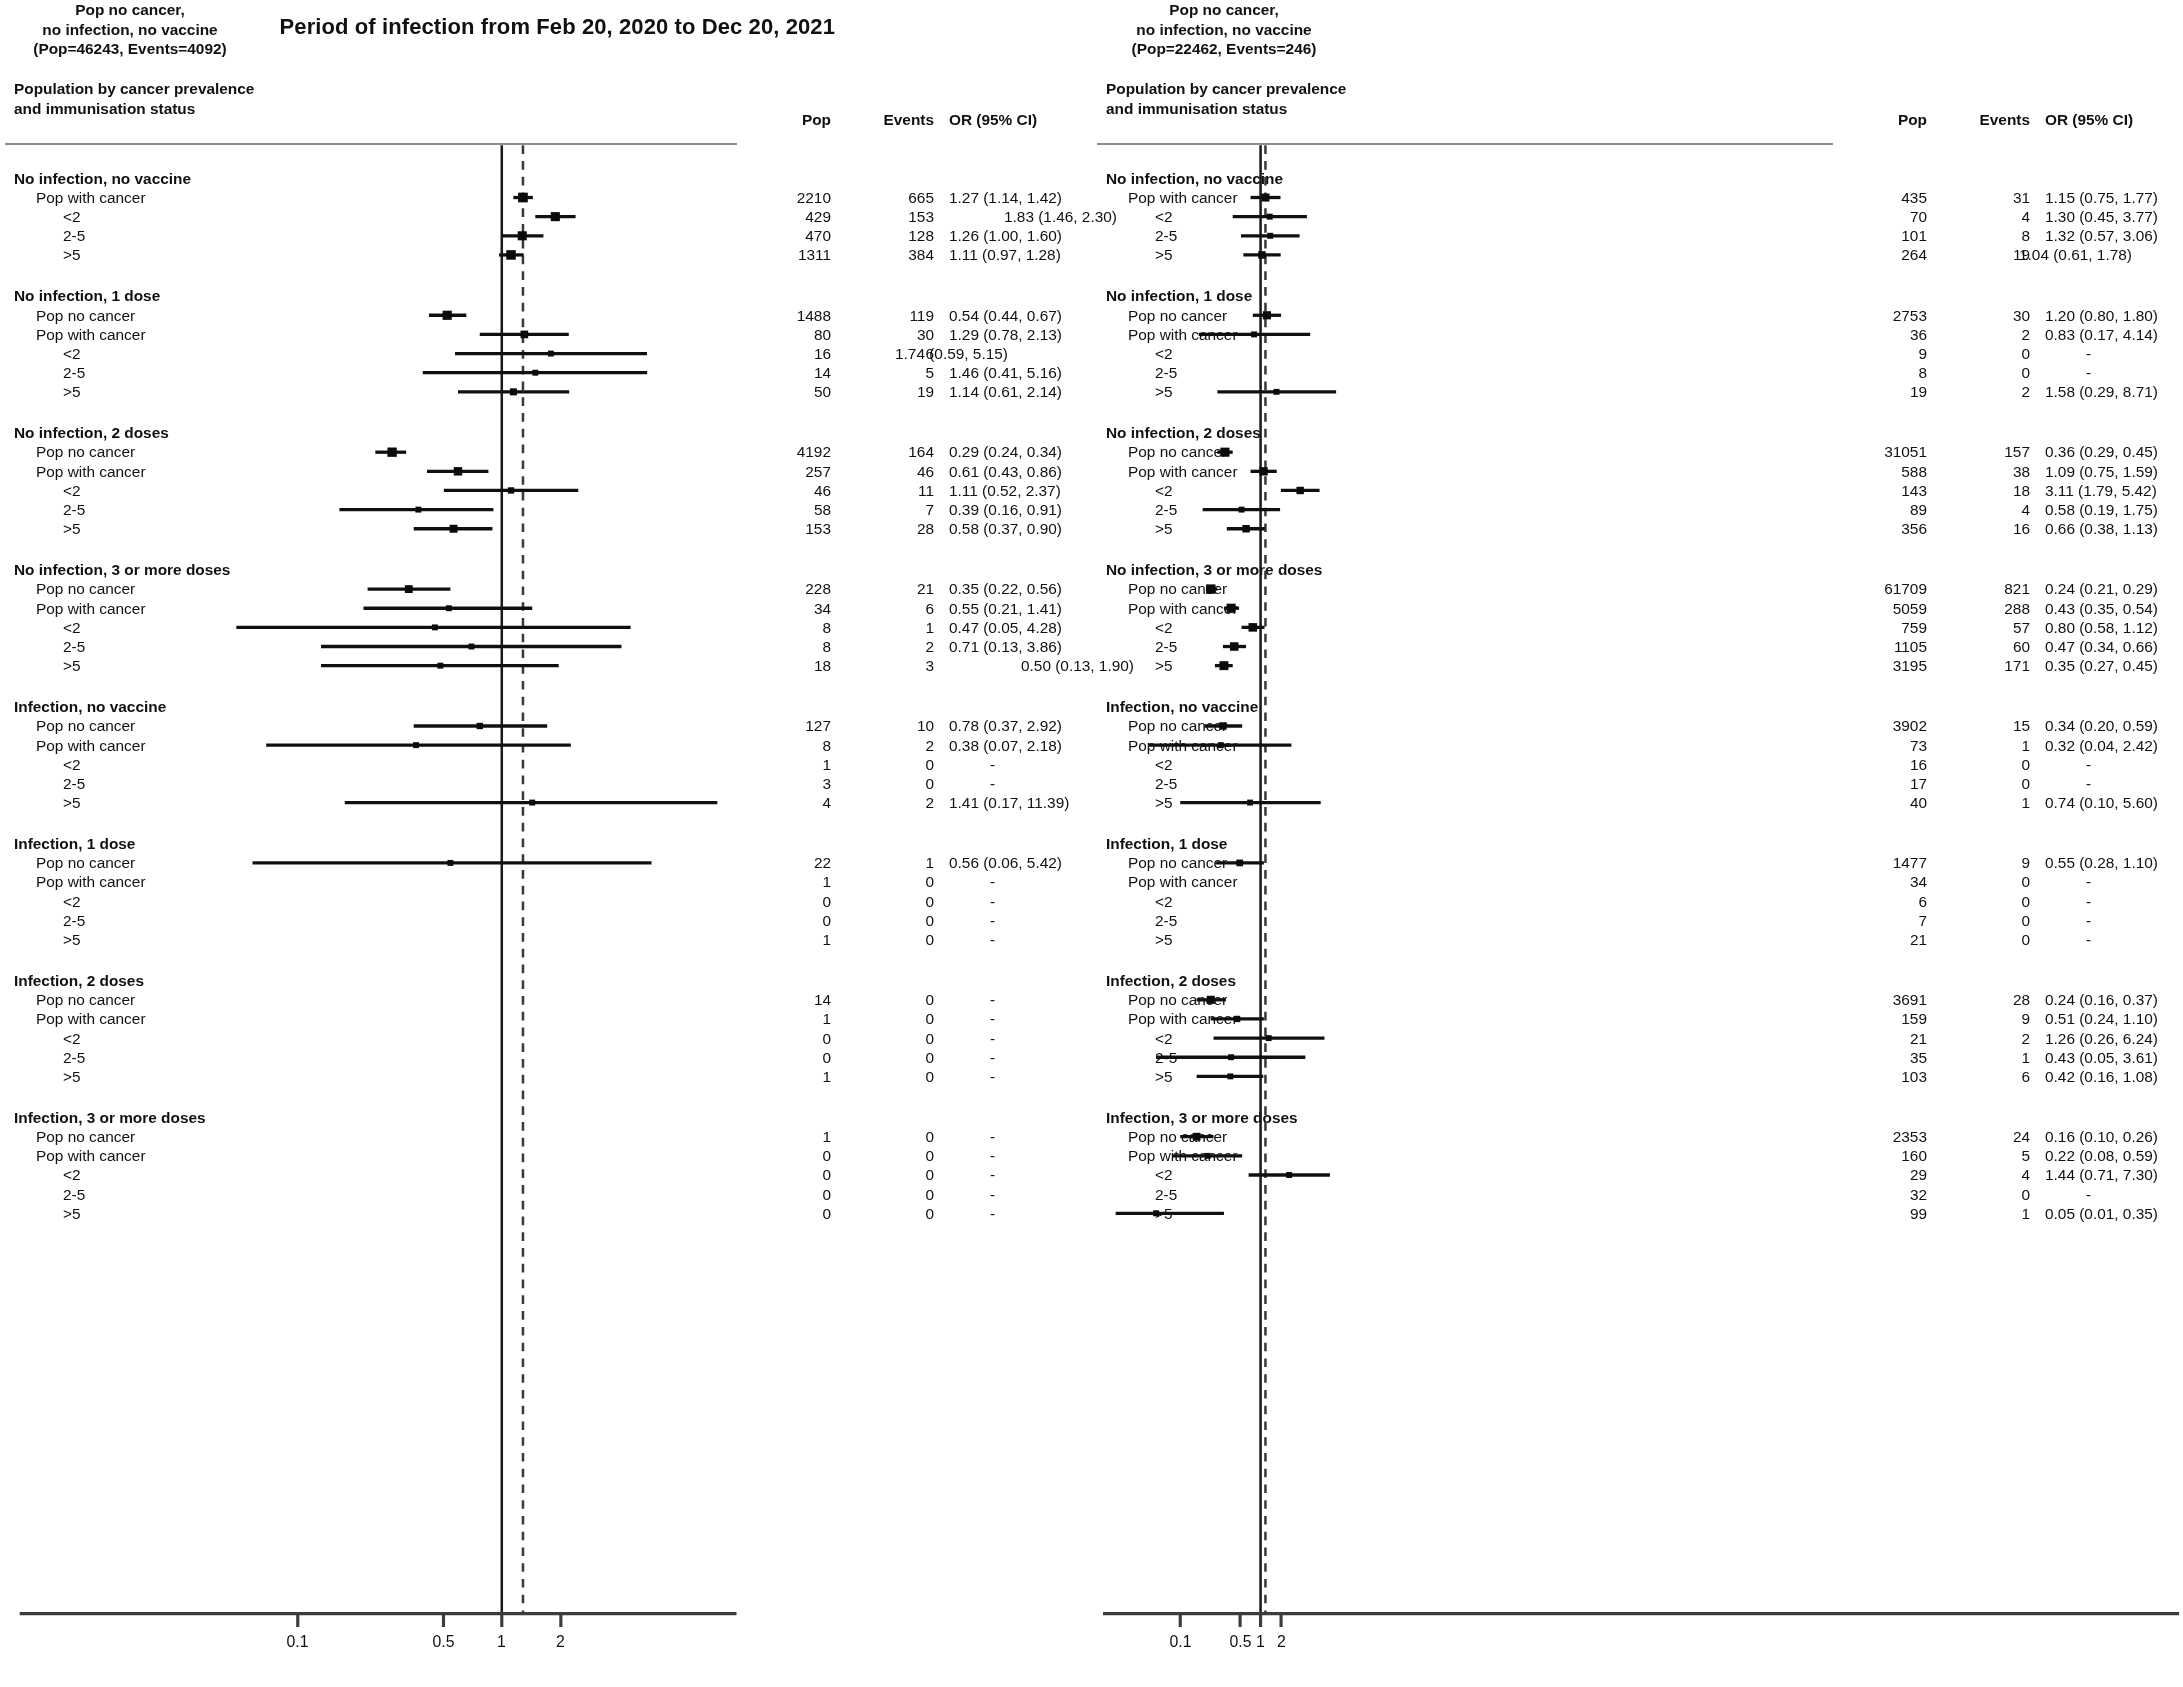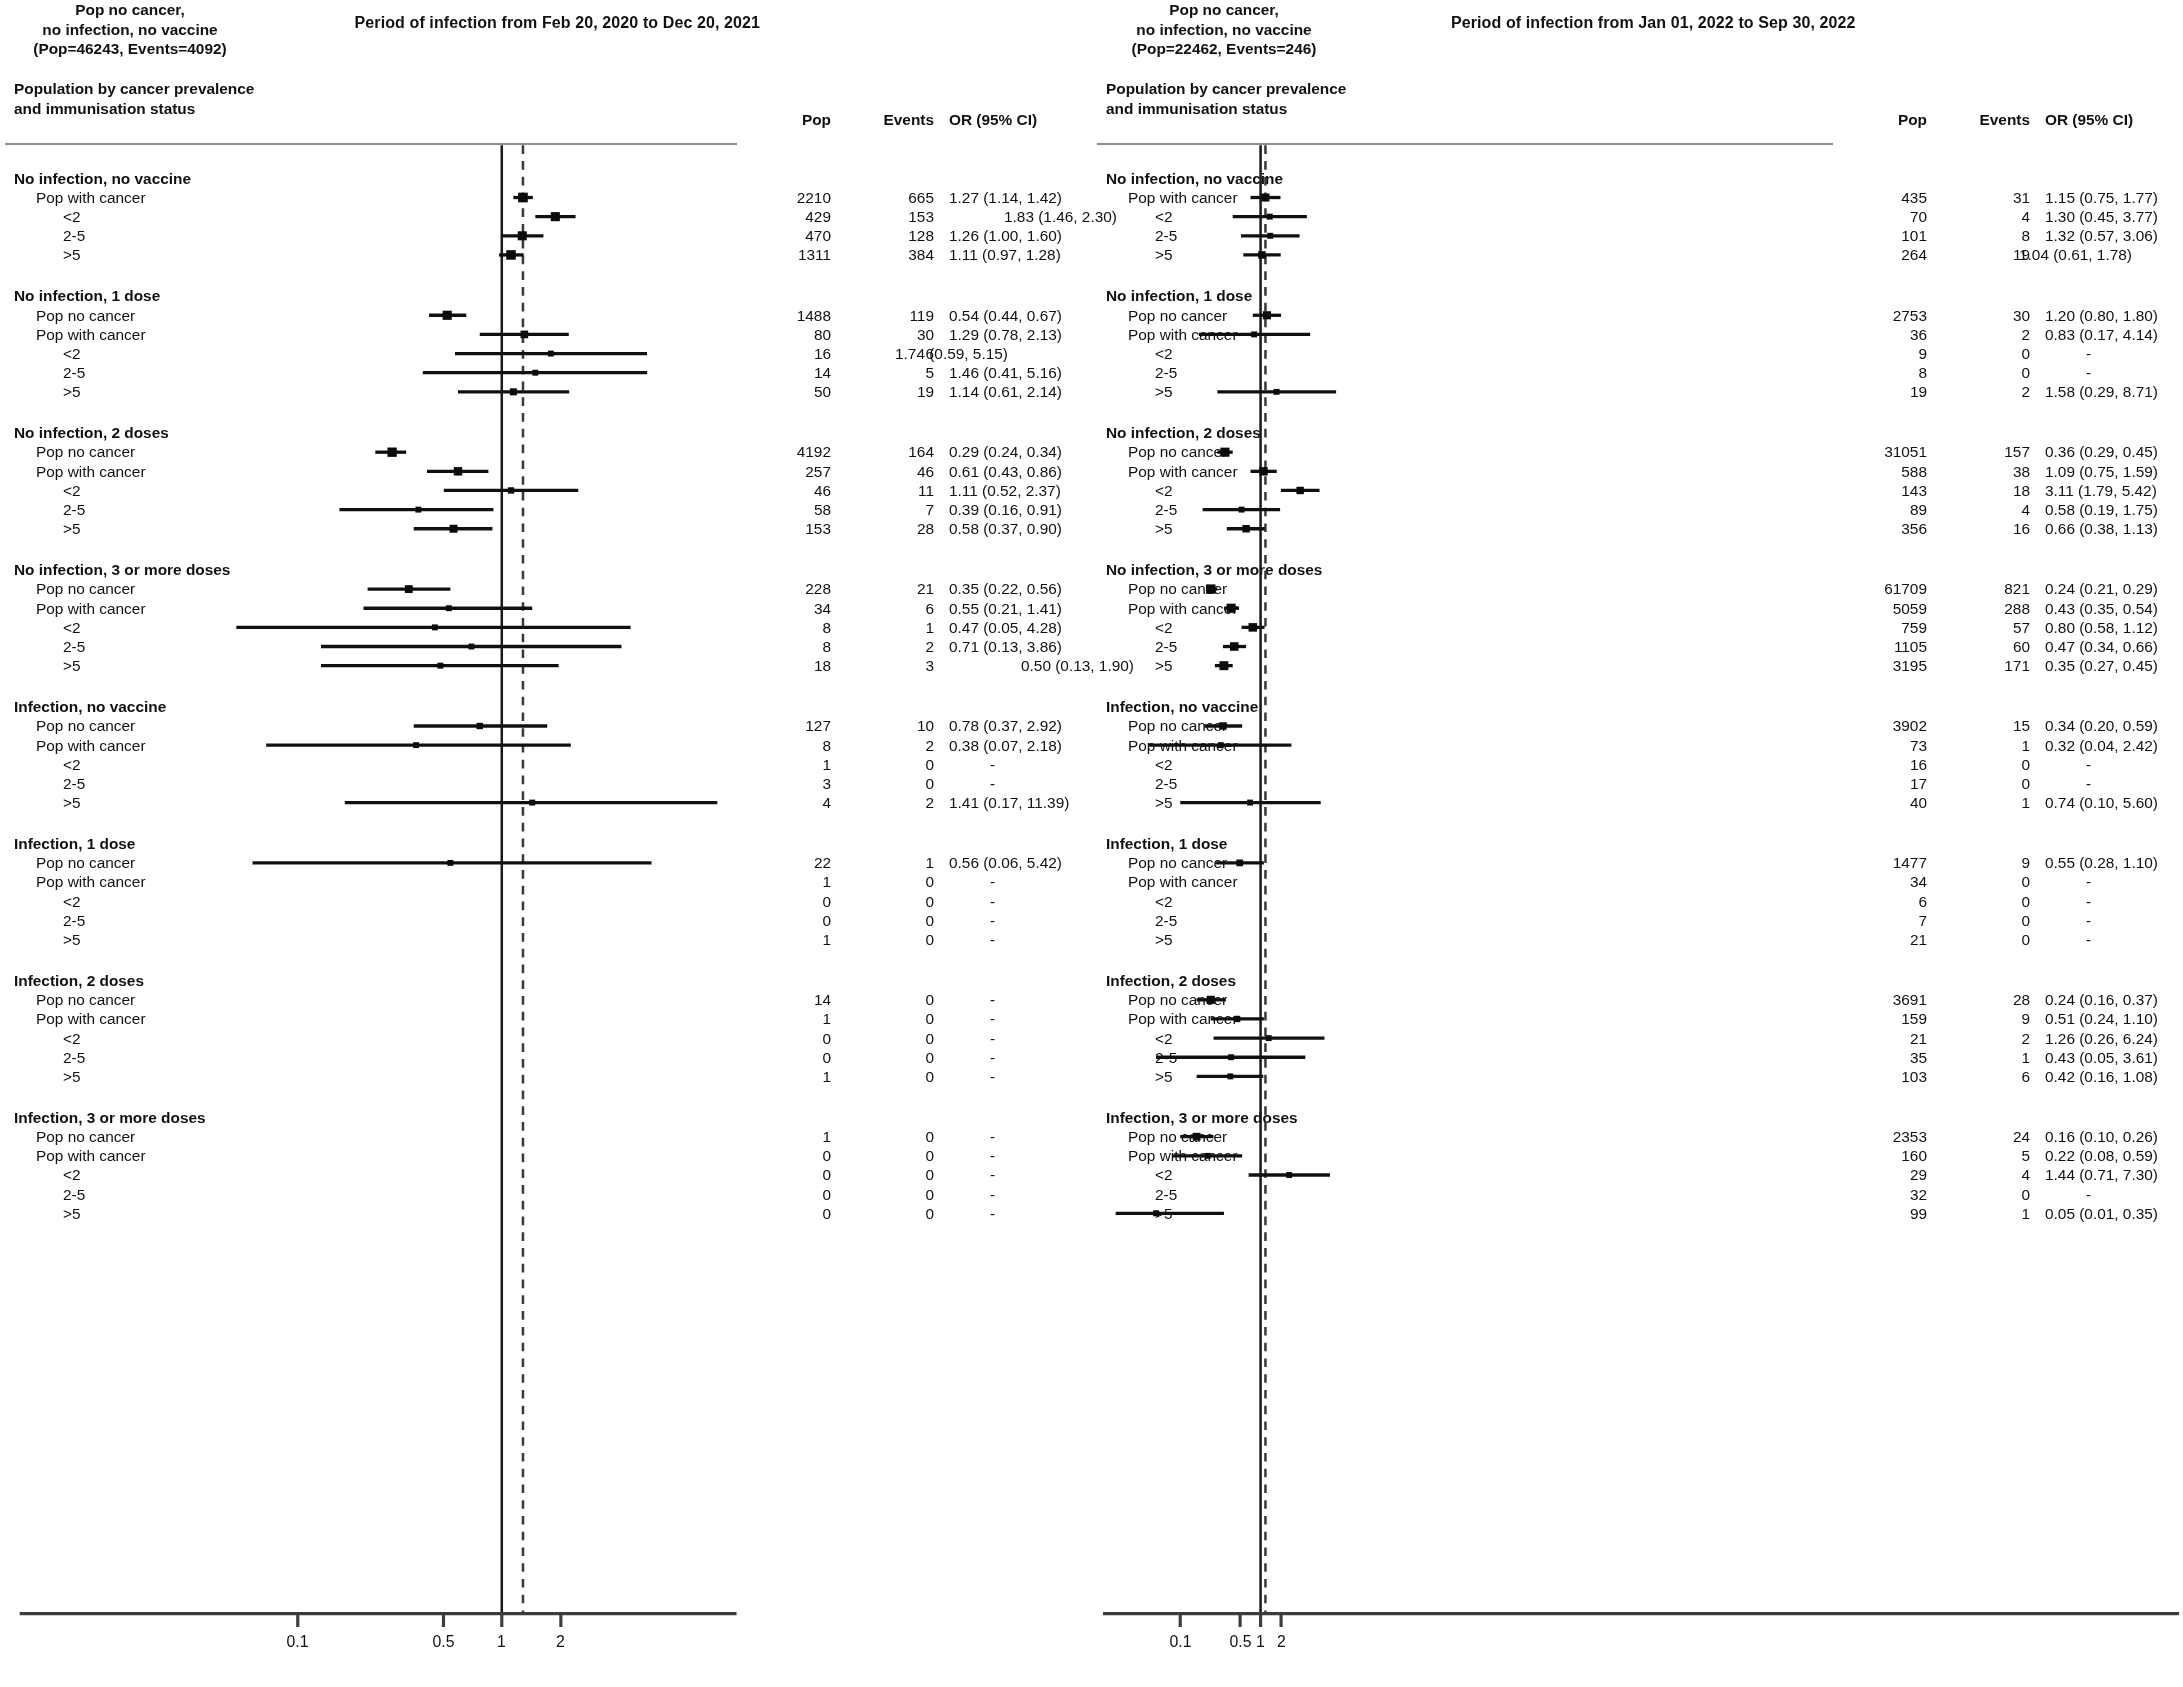"Period of infection from Feb" .ptitle { font-size: 16px -> 22px }
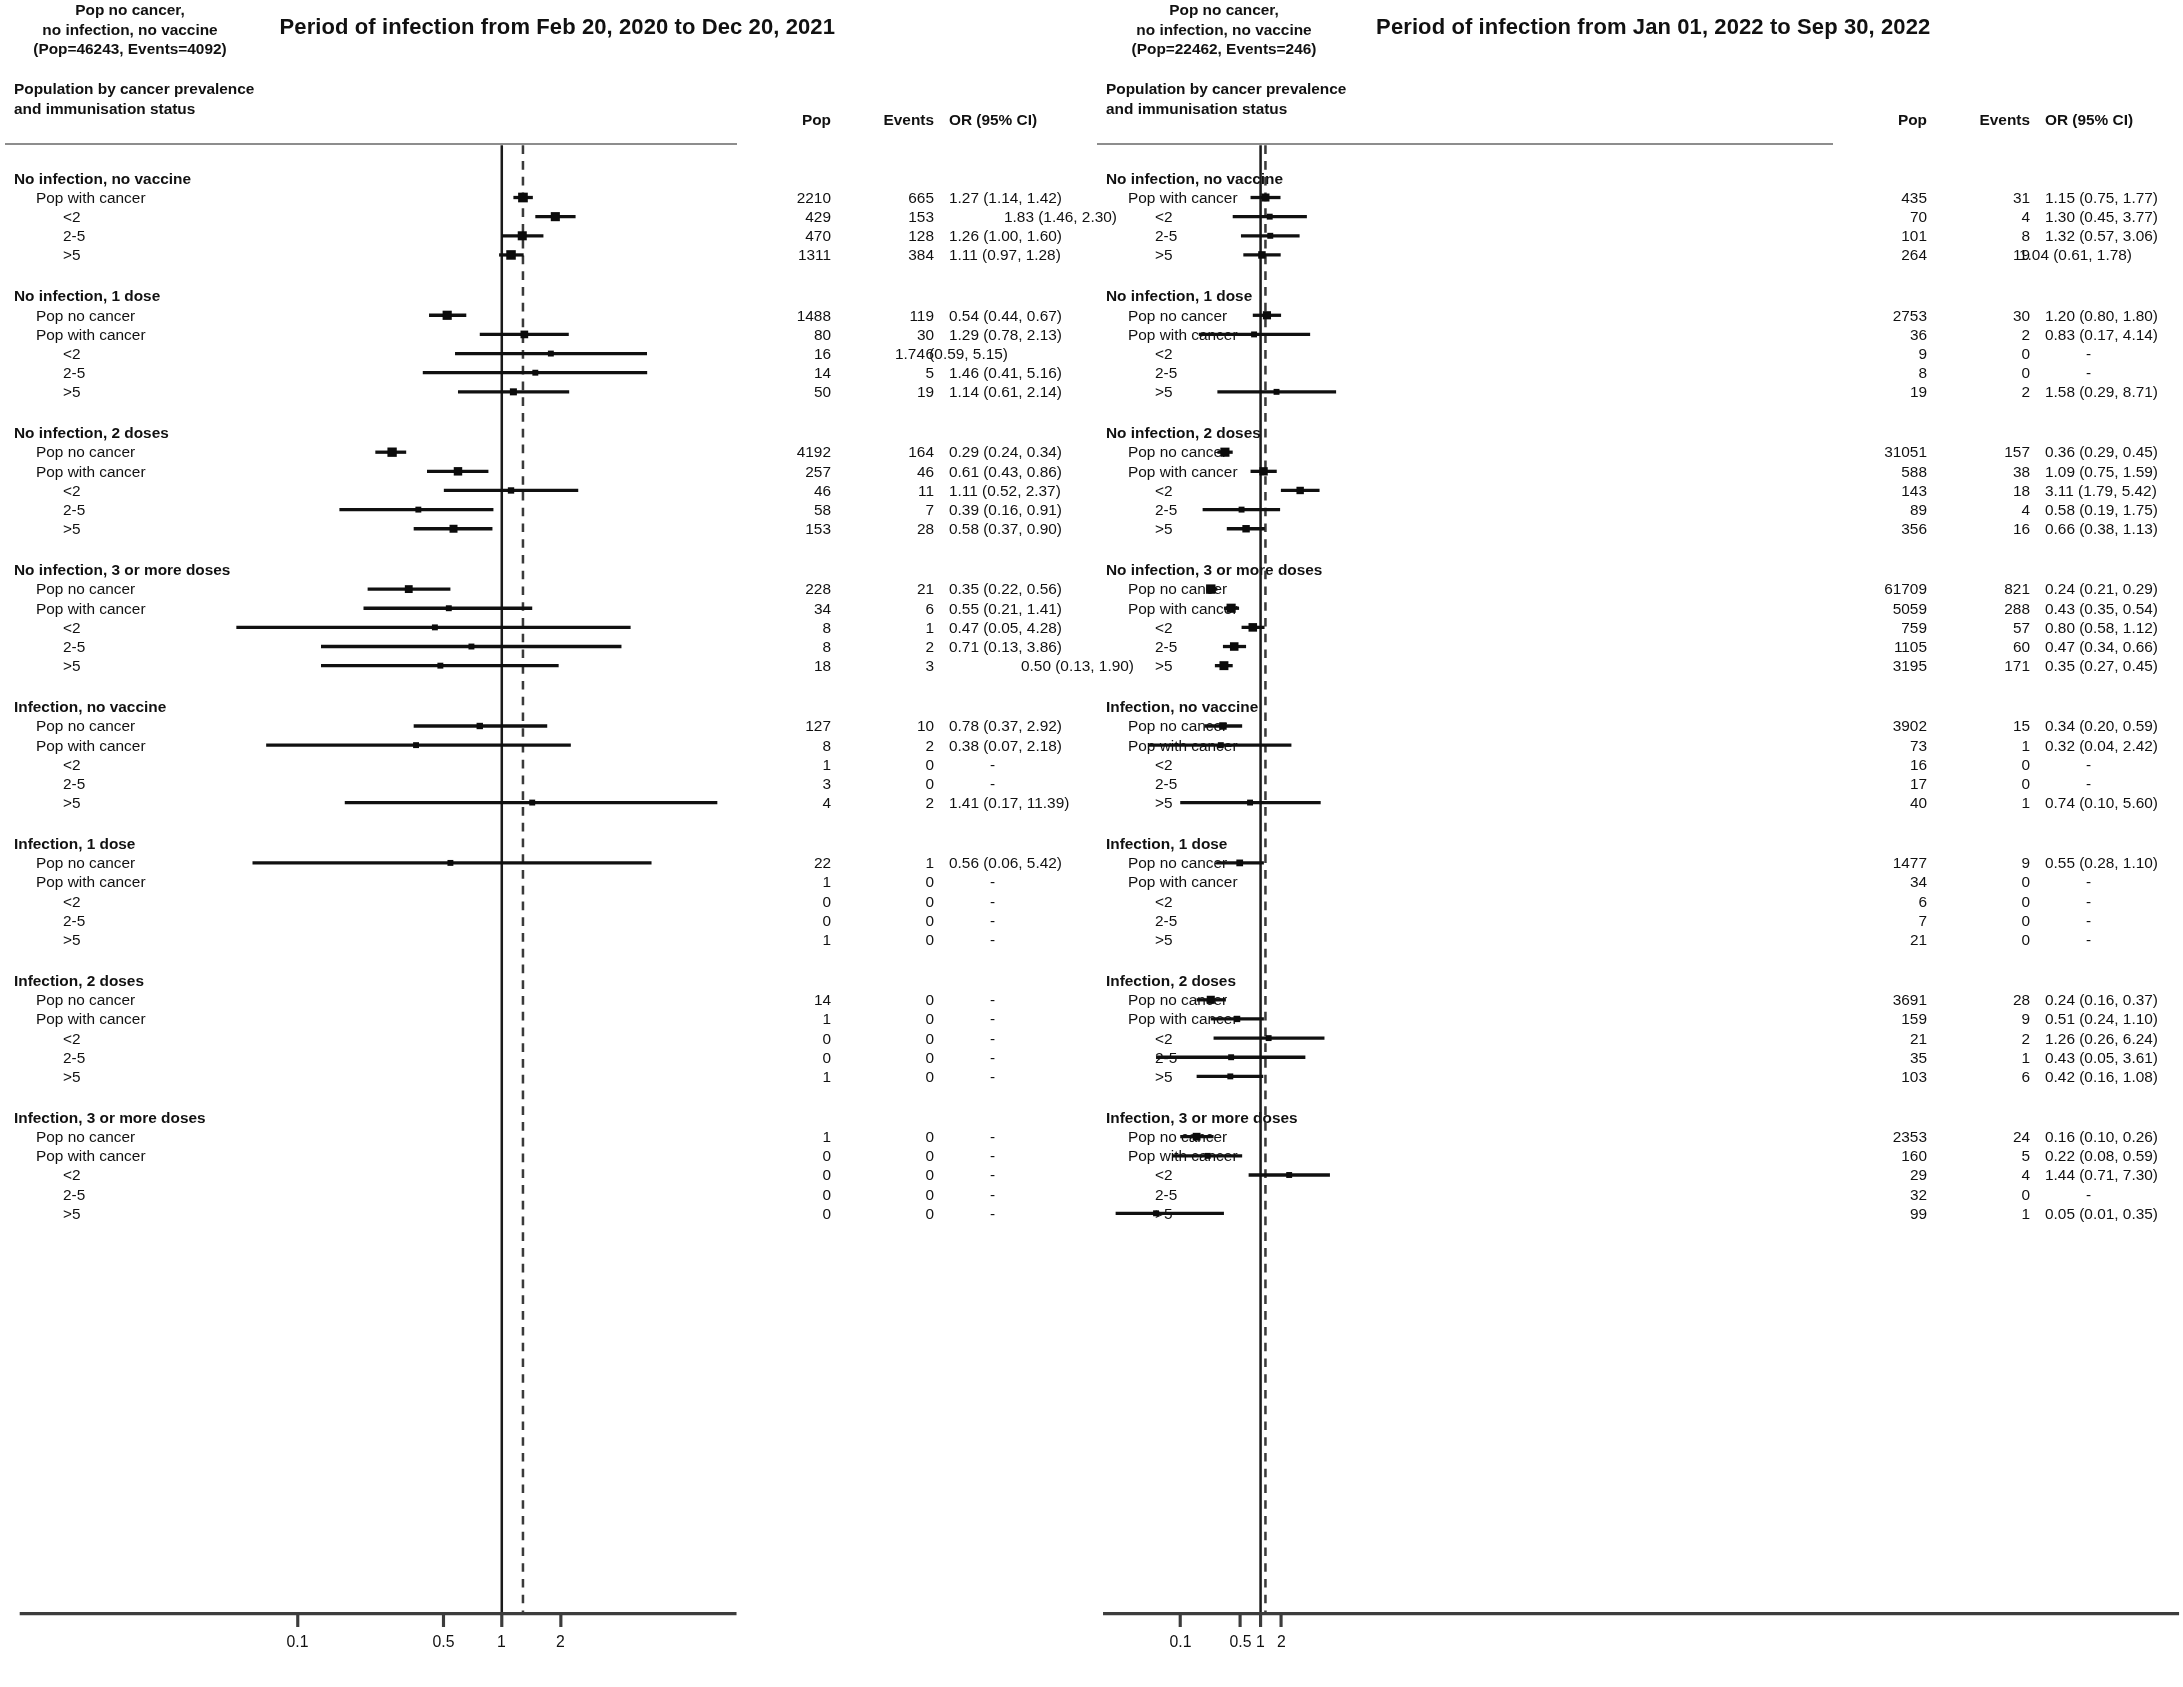"Period of infection from Jan" div.ptitle { html: <div>Period of infection from Jan 01, 2022 to Sep 30, 2022</div> -> none }
